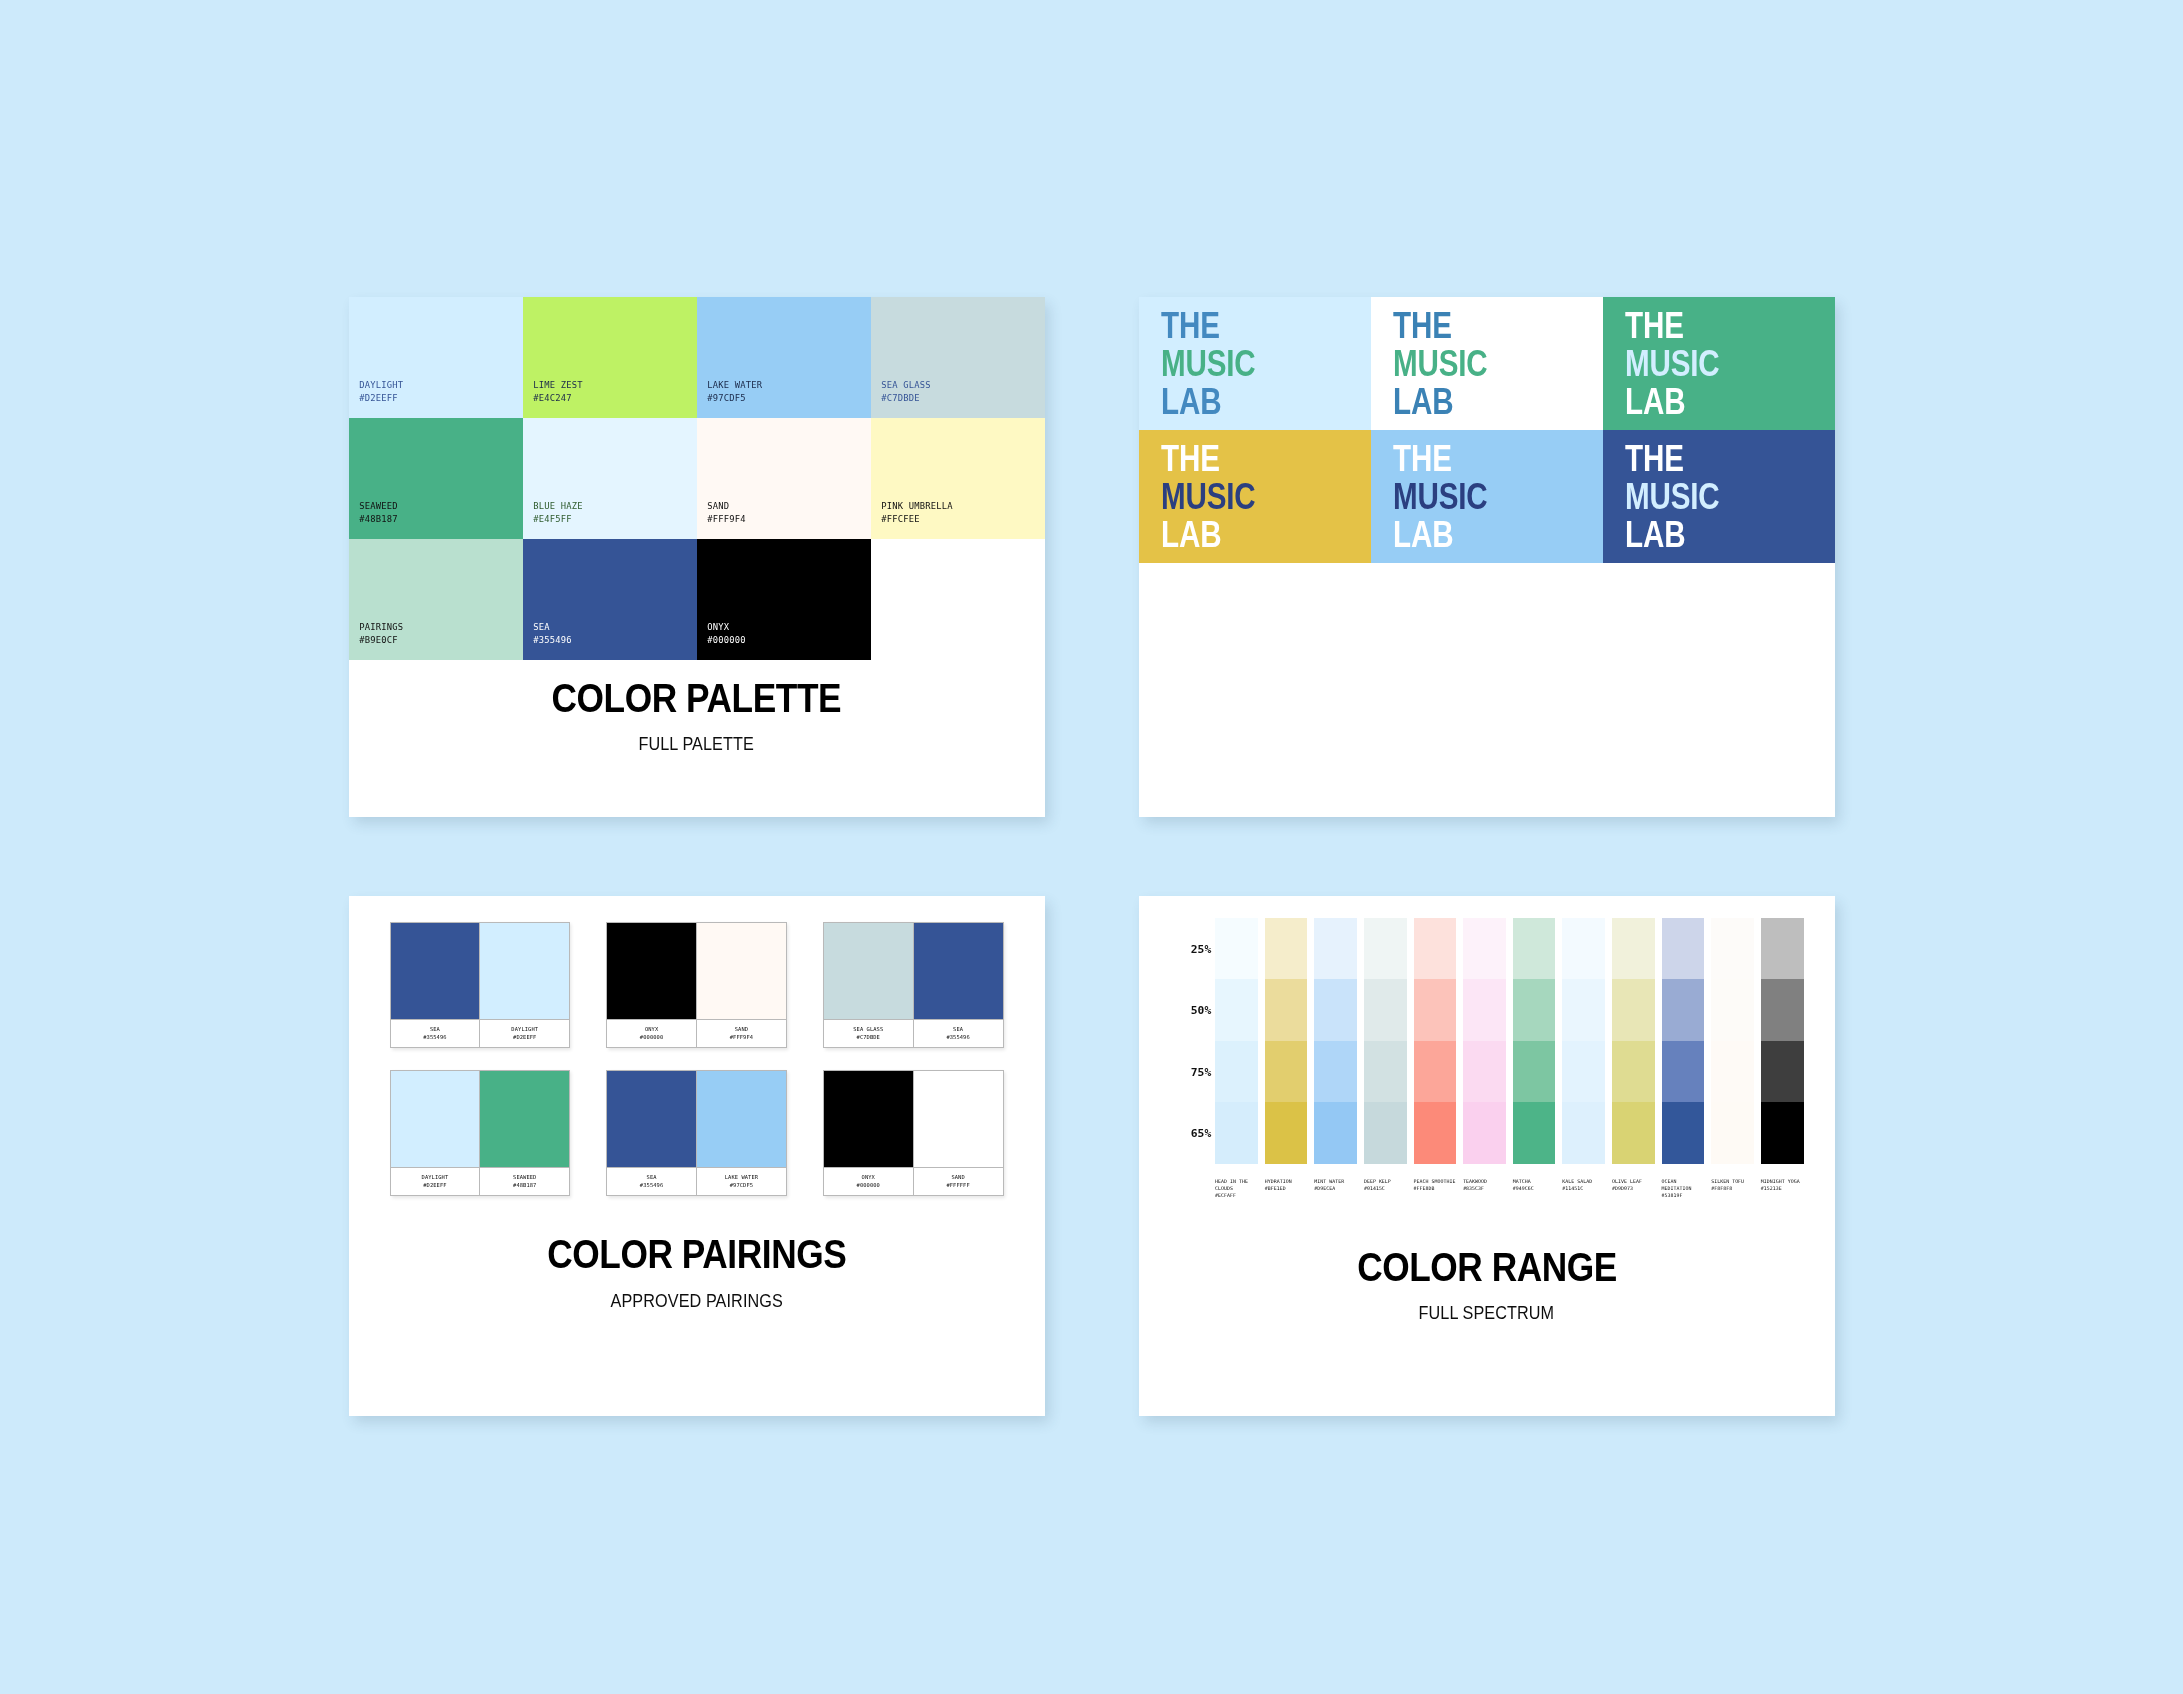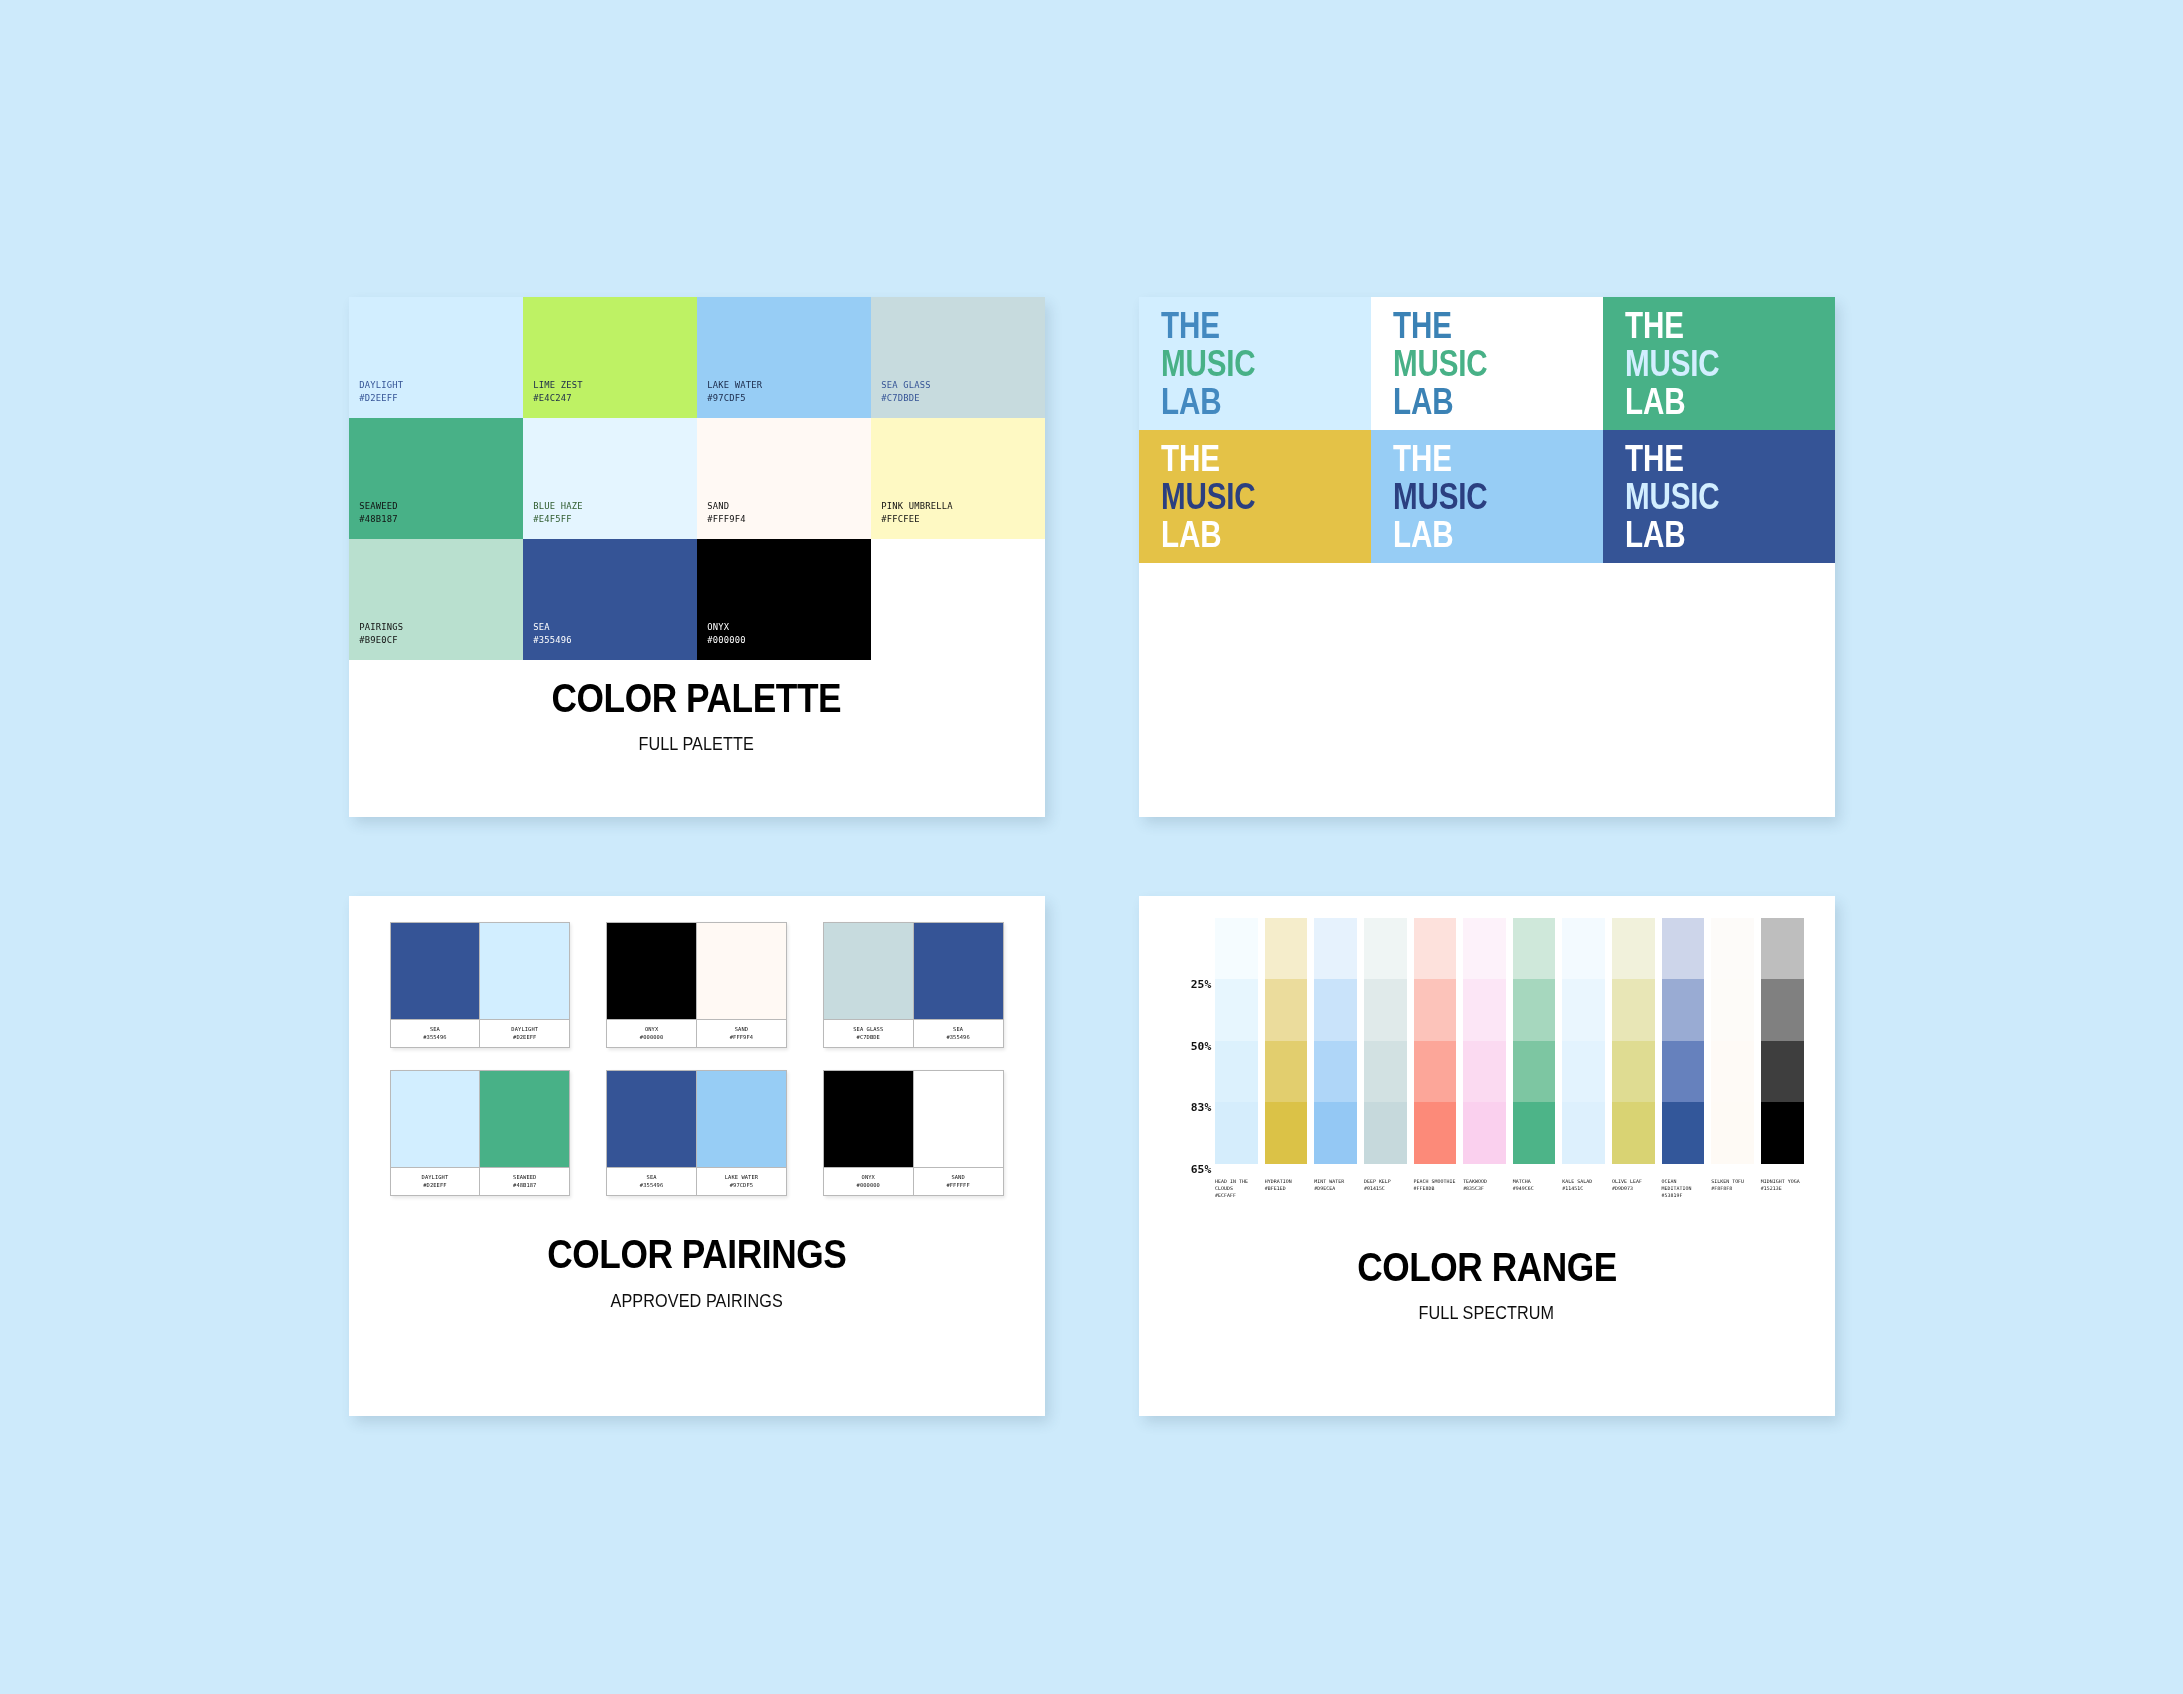"25%" .range-area { align-items: flex-end -> none }
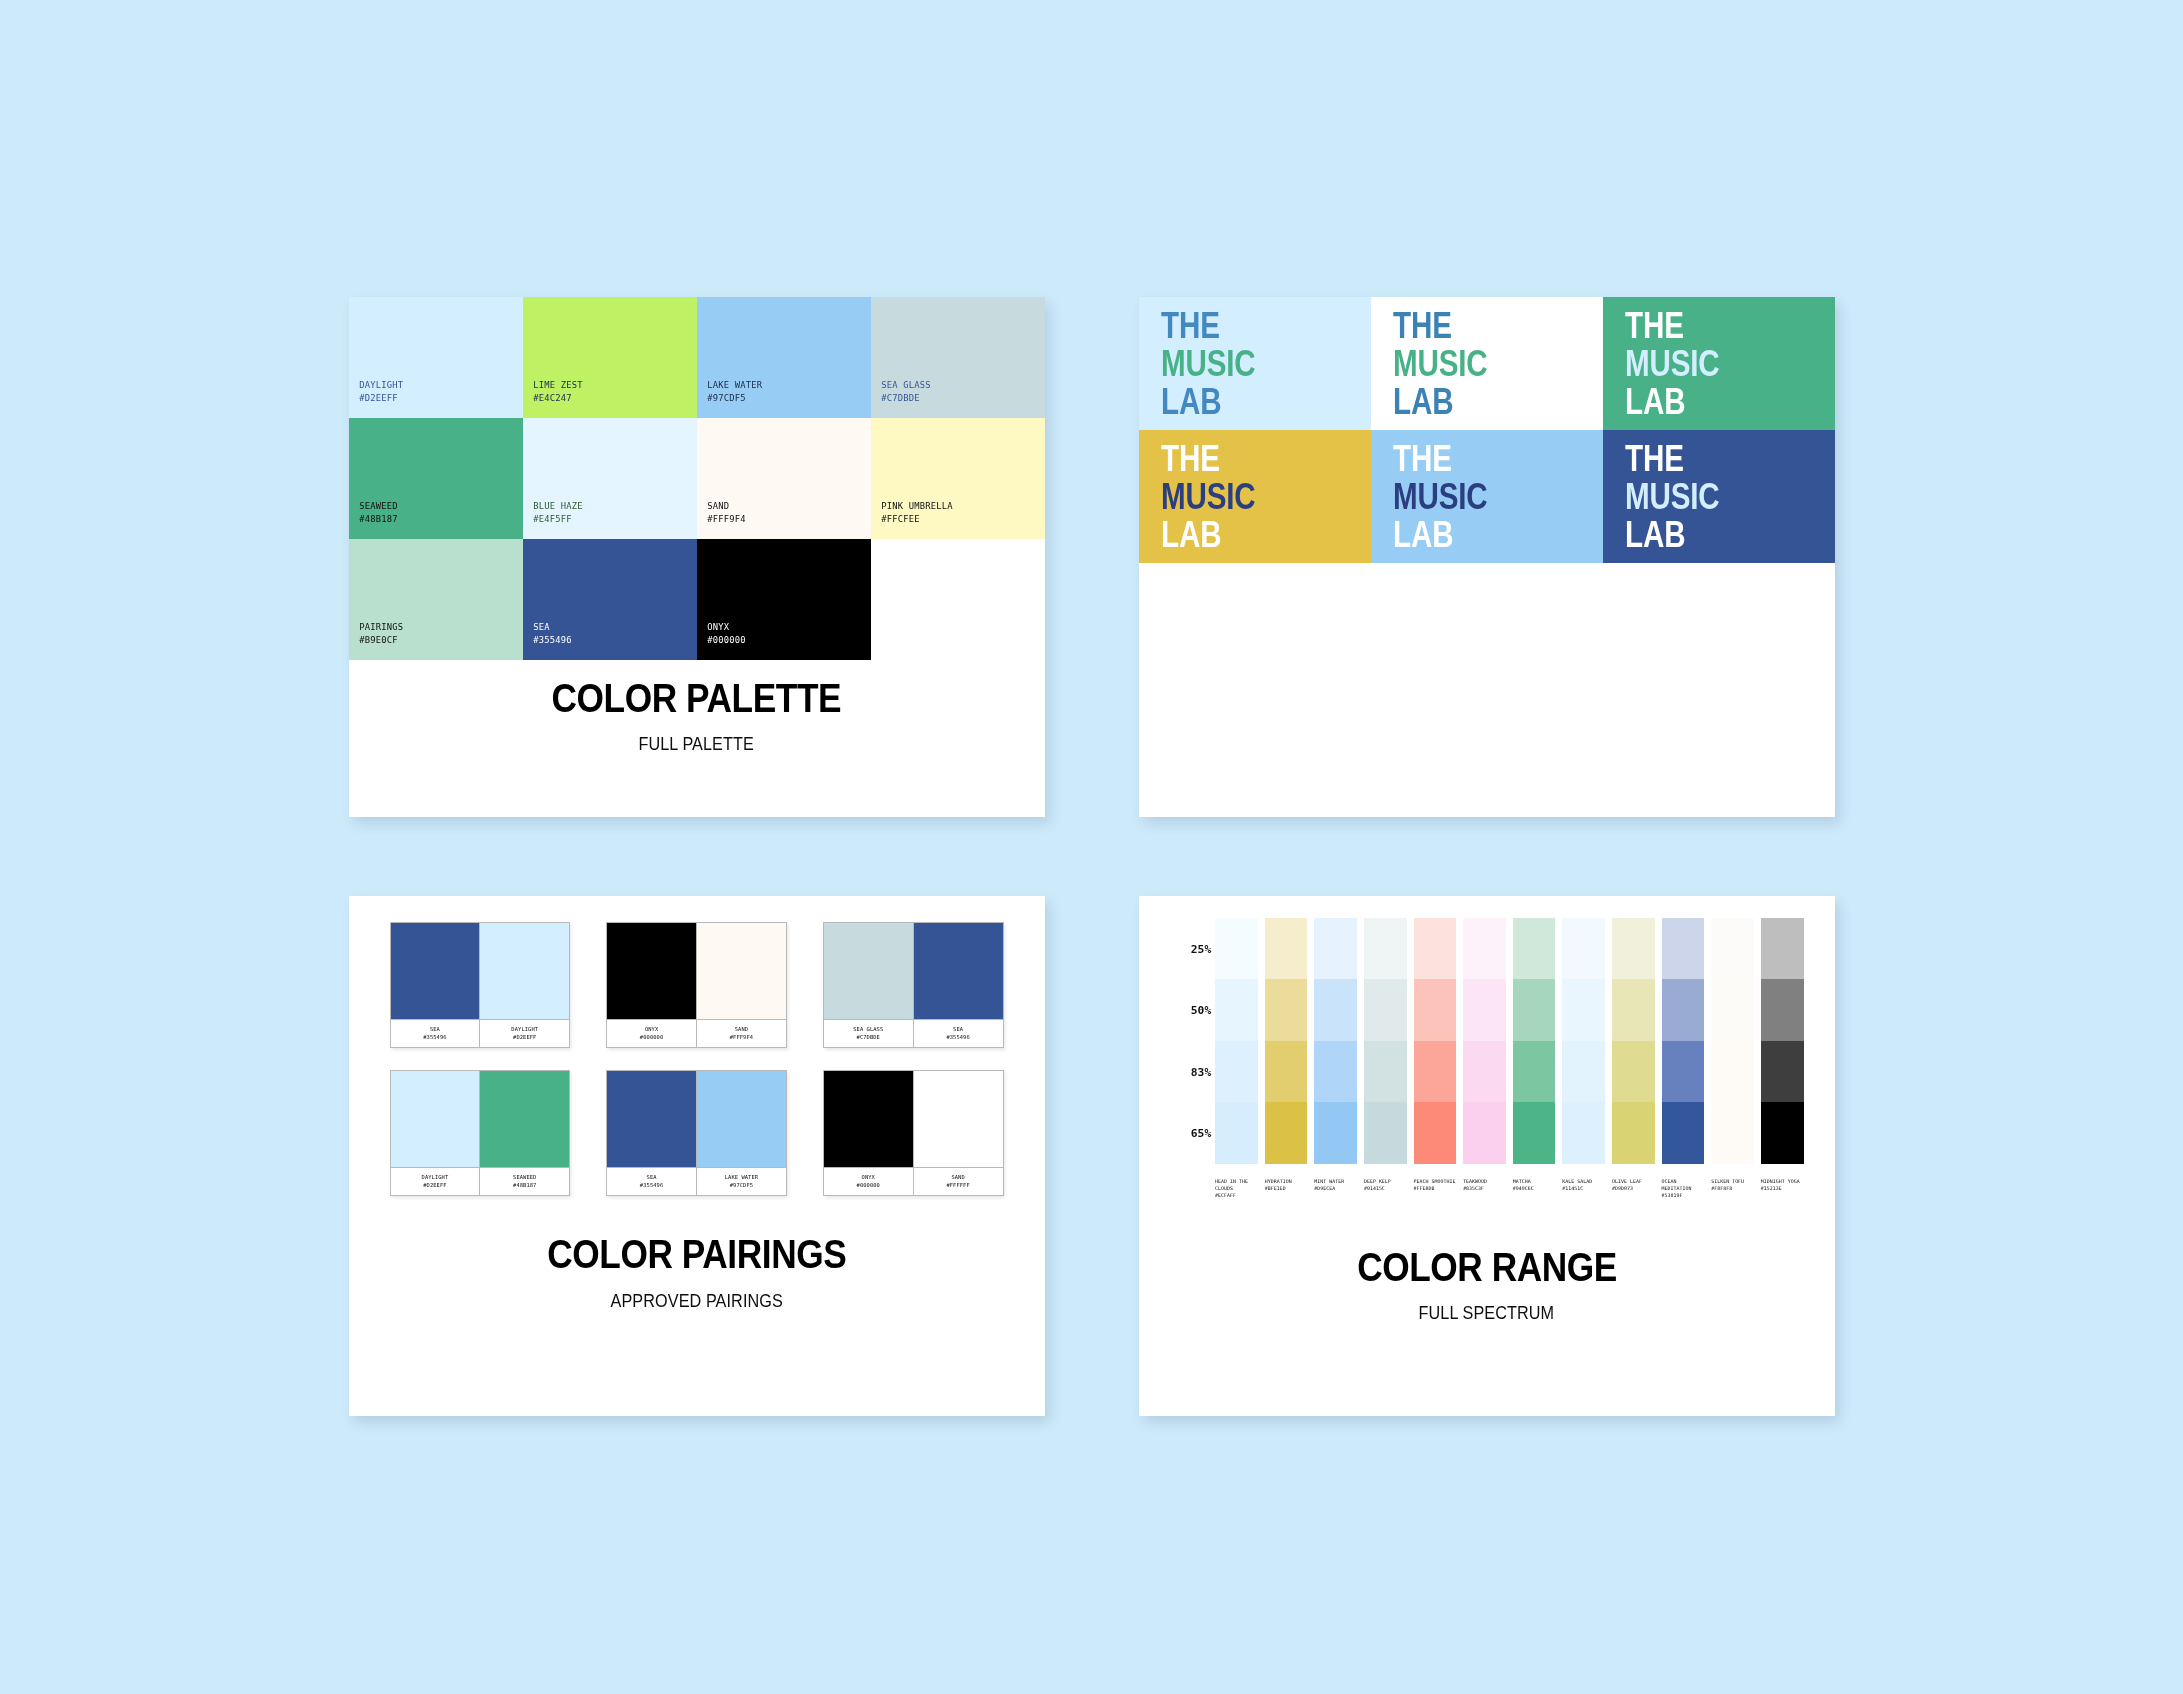"83%" span { text: 83% -> 75% }
